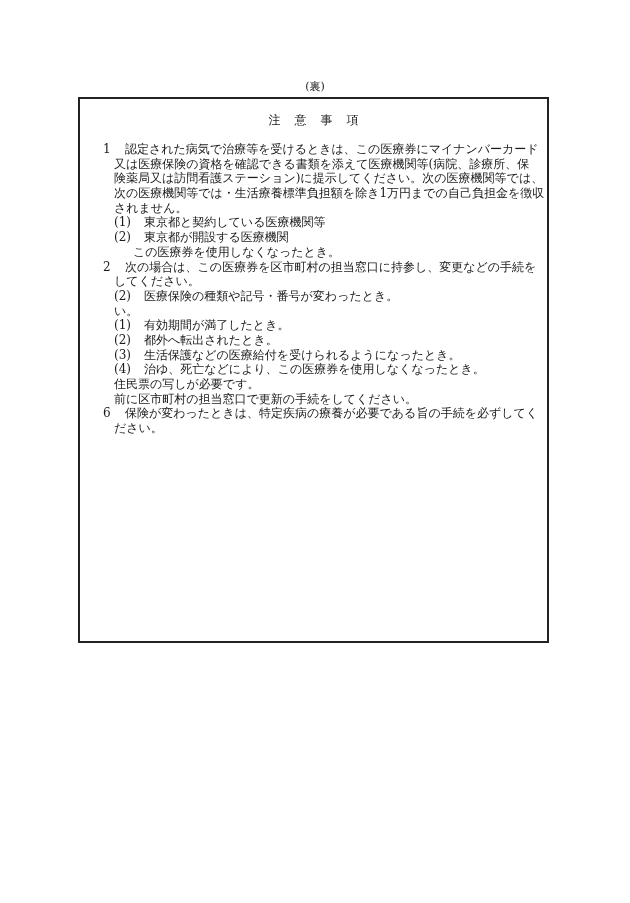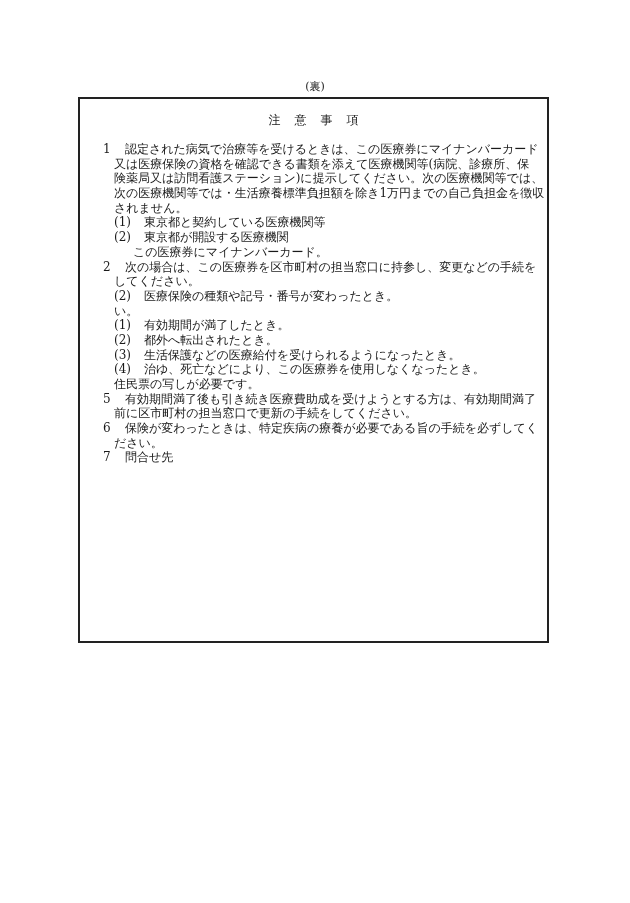"この医療券にマイナンバーカード。" span { text: にマイナンバーカード -> を使用しなくなったとき }
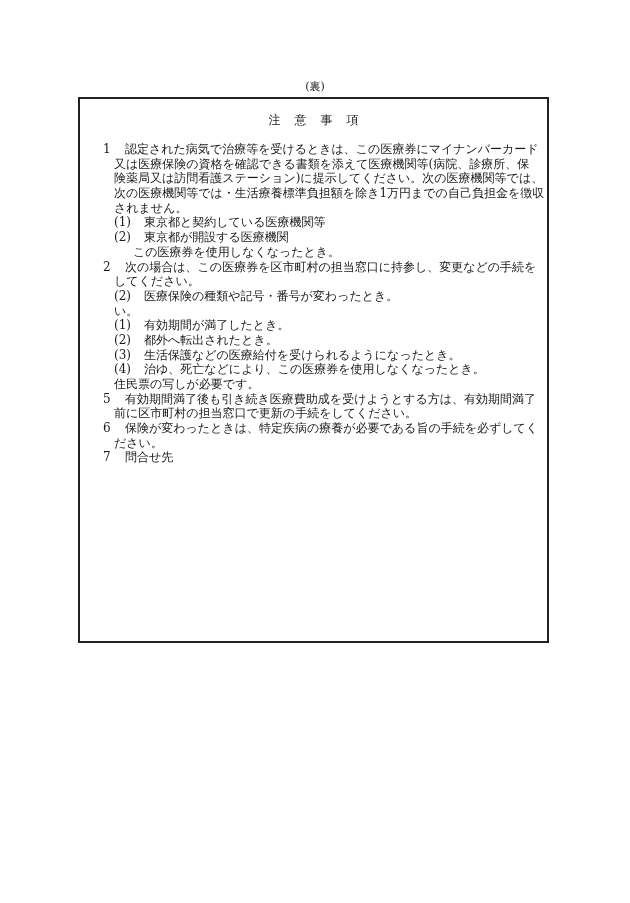"5 有効期間満了後も引き続き医療費助成を受けようとする方は、有効期間満了" div.line { html: <div><span>5</span><span>有効期間満了後も引き続き医療費助成を受けようとする方は、有効期間満了</span></div> -> none }
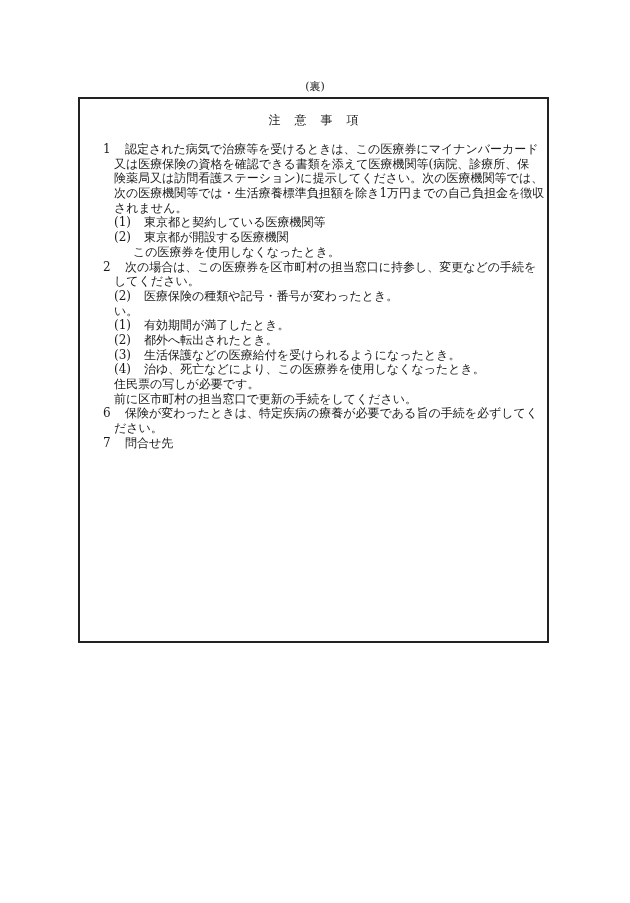"7 問合せ先" div.line { html: <div><span>7</span><span>問合せ先</span></div> -> none }
